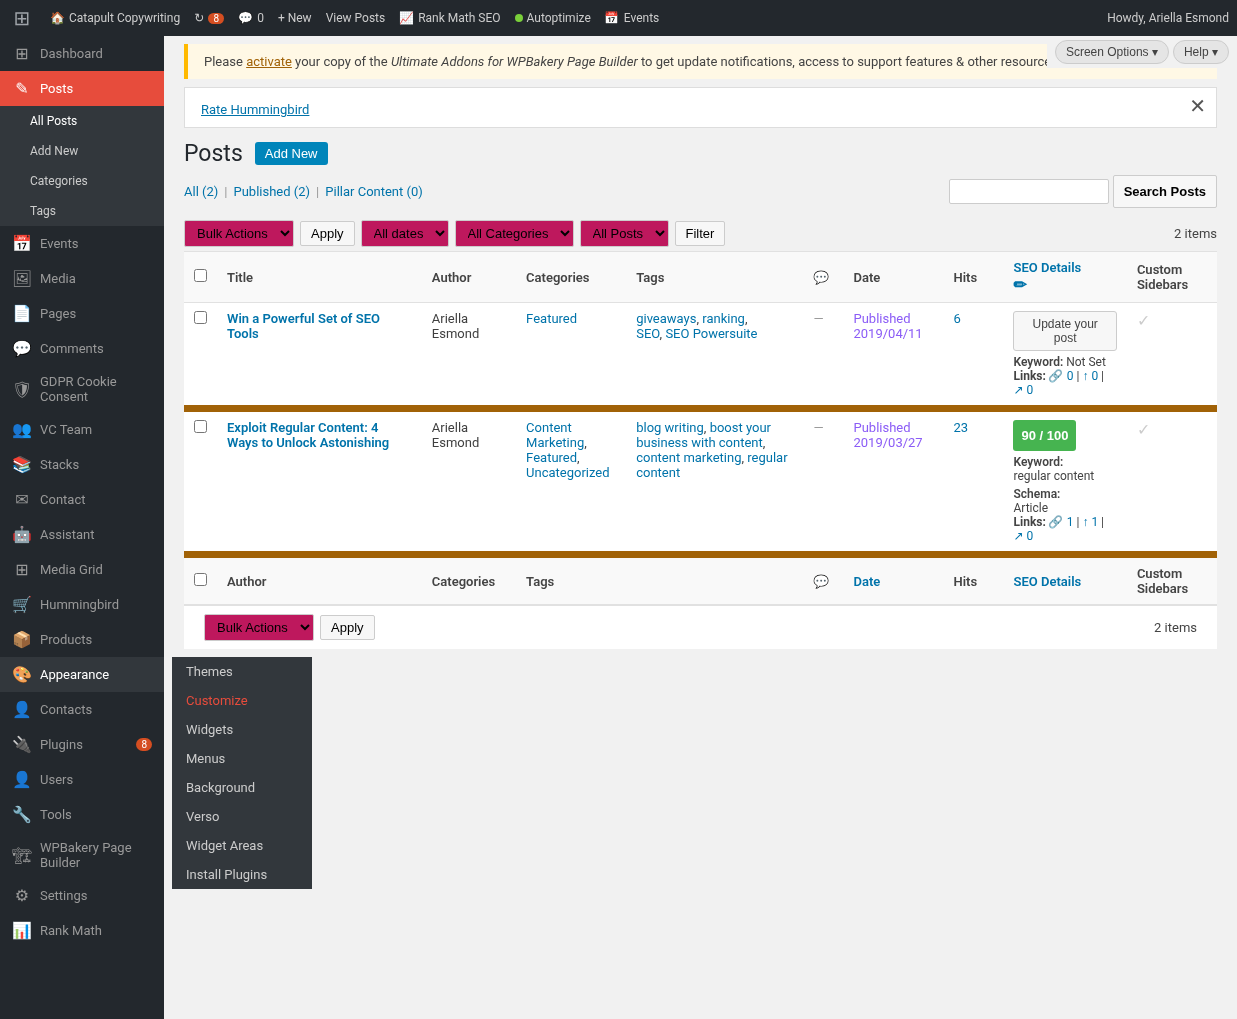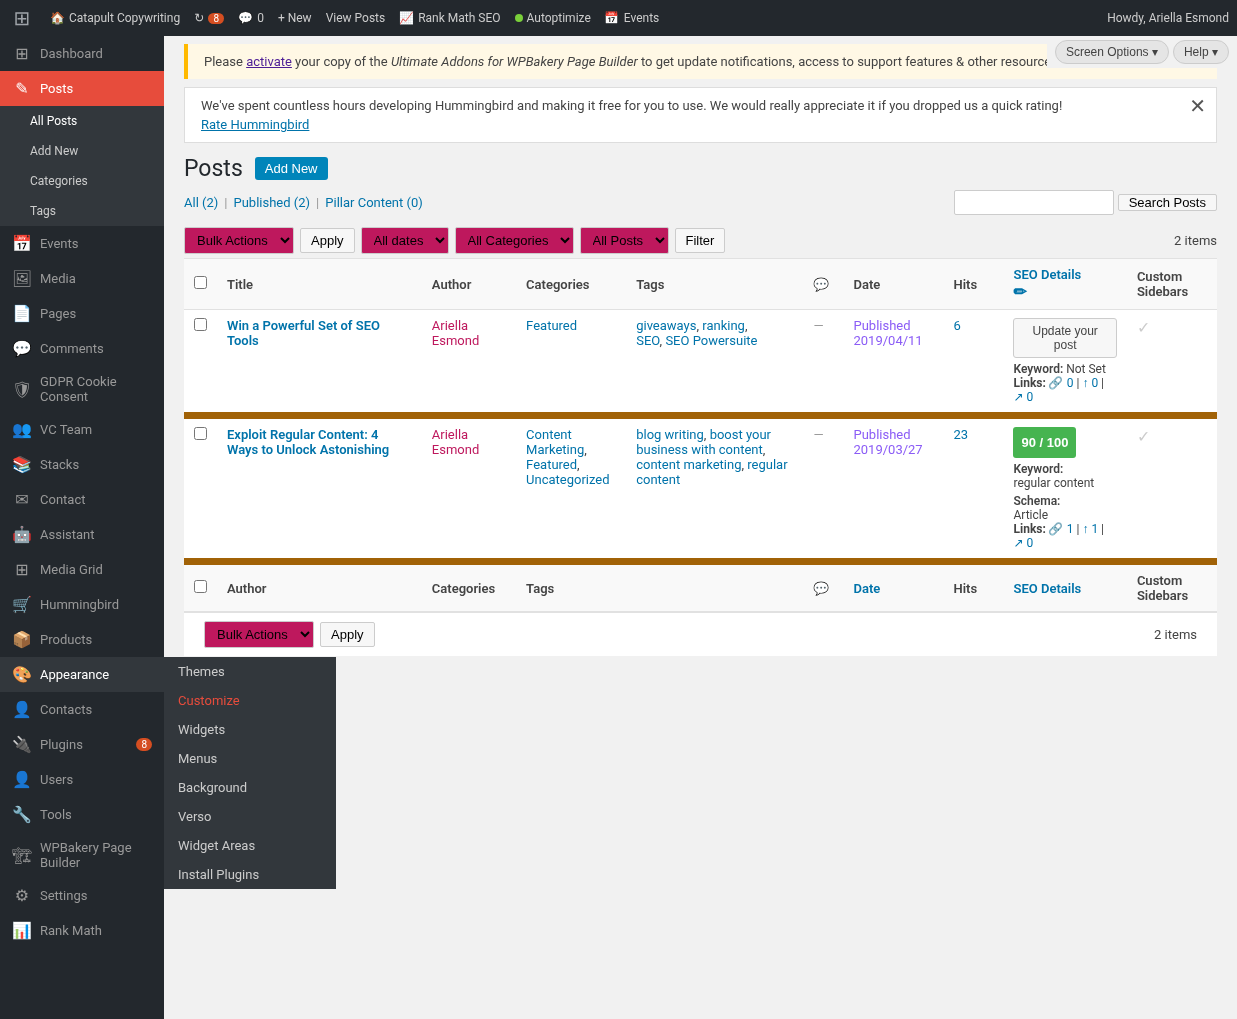"activate" .notice-bar a { color: #4c1d95 -> #a16207 }
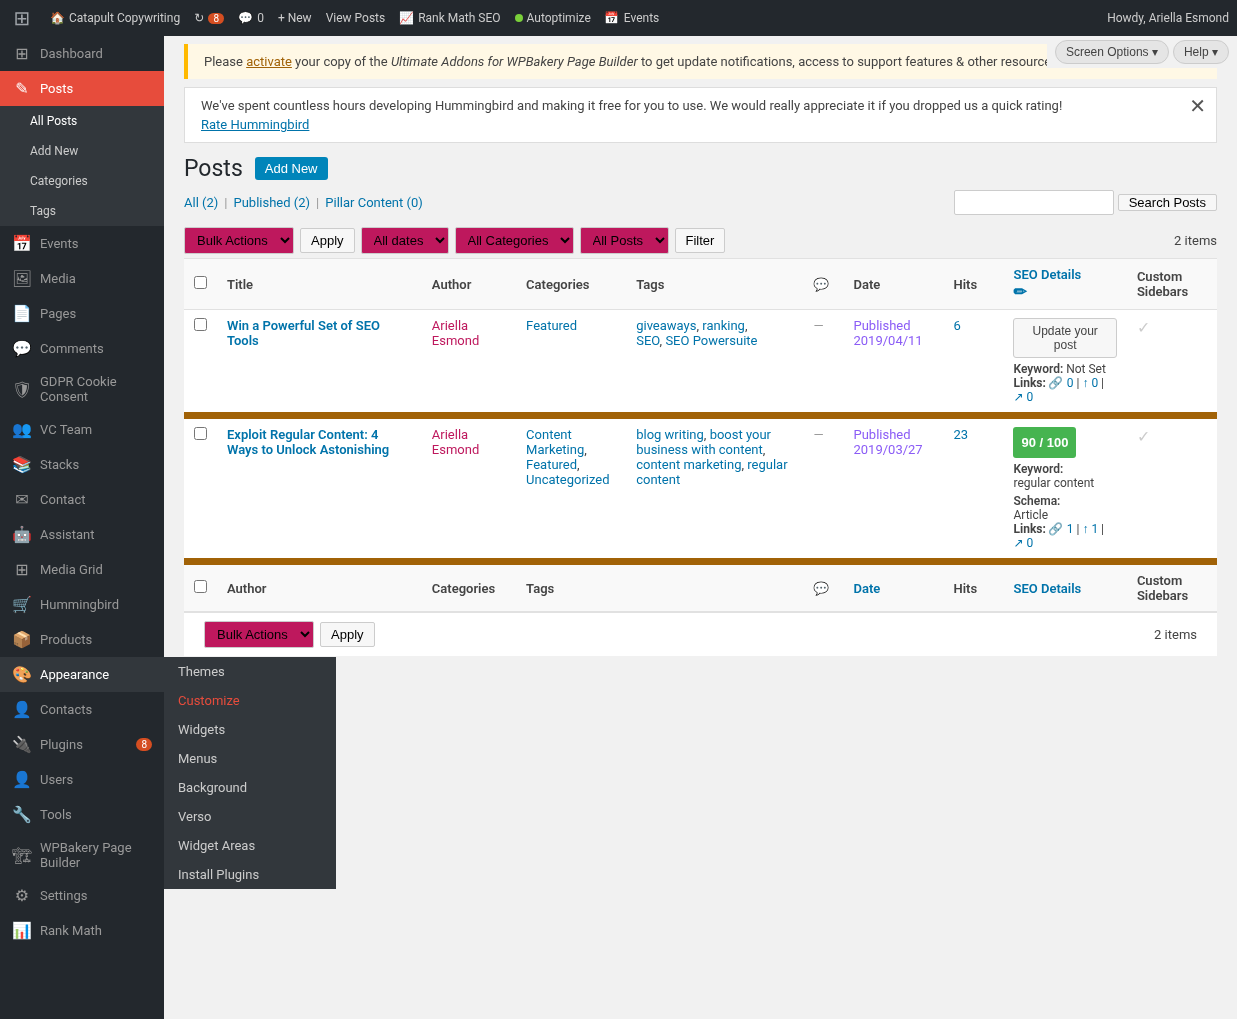"We've spent countless hours developing" span { html: <span>We've spent countless hours developing Hummingbird and making it free for you to use. We would really appreciate it if you dropped us a quick rating!</span> -> none }
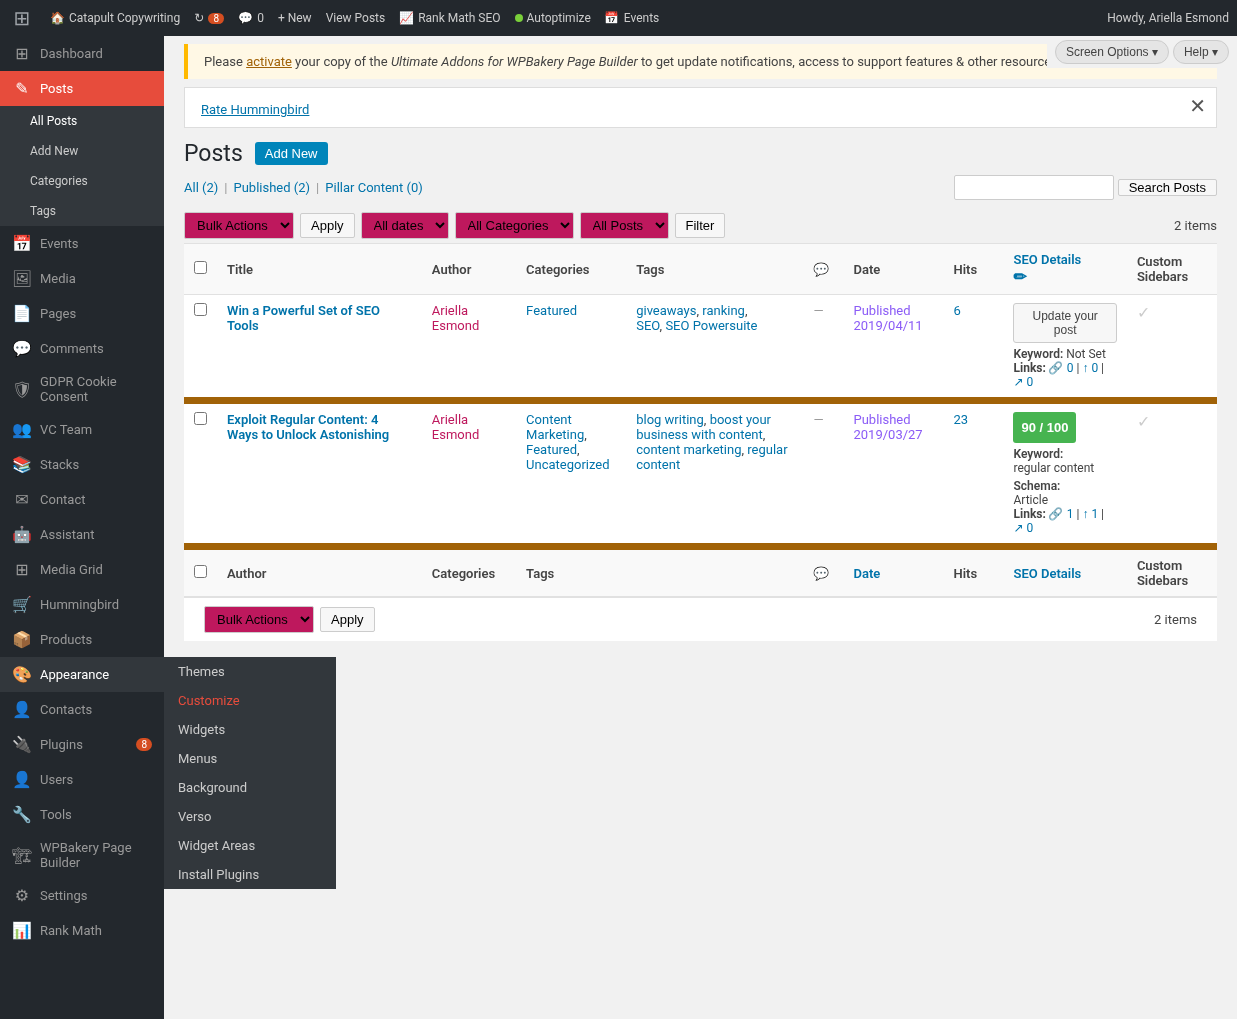"Search Posts" .search-posts-btn { font-weight: none -> bold; padding: 0 10px -> 8px 10px }
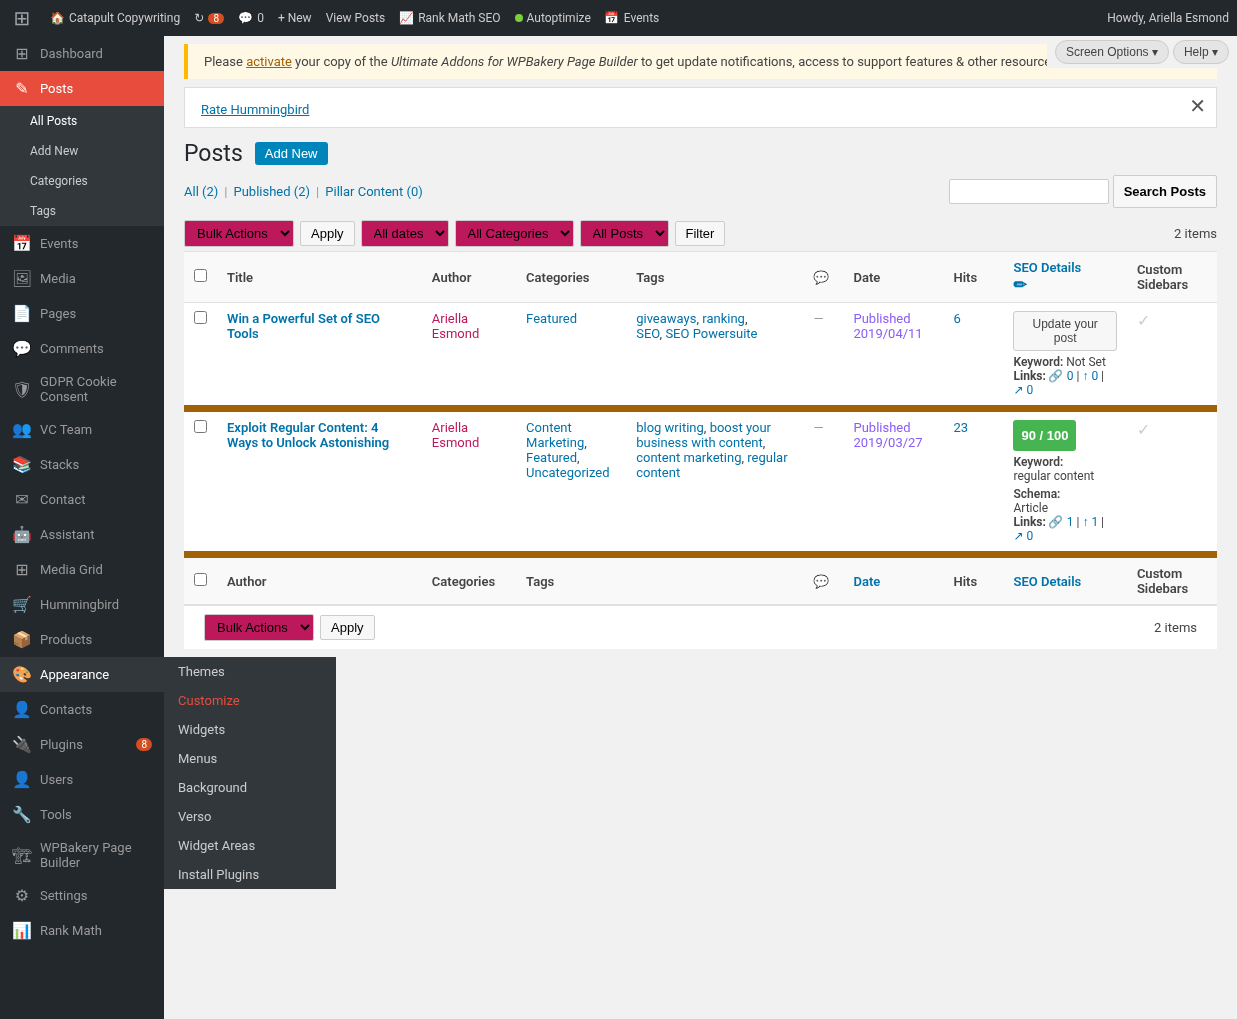"Ariella Esmond" .author-link { color: #be185d -> #404040 }
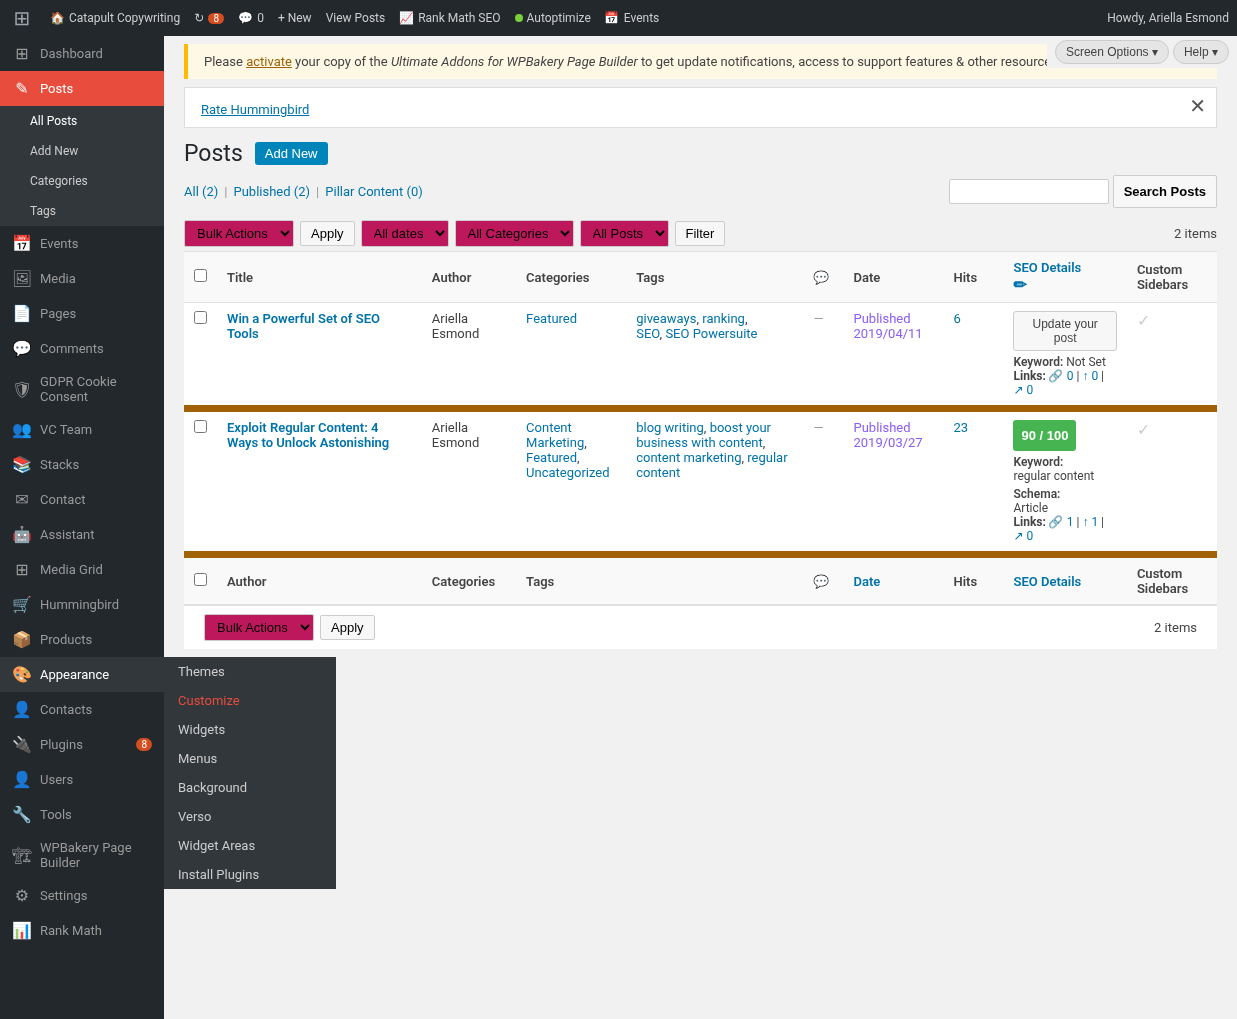"Themes" #appearance-submenu { left: 164px -> 172px; width: 172px -> 140px }
